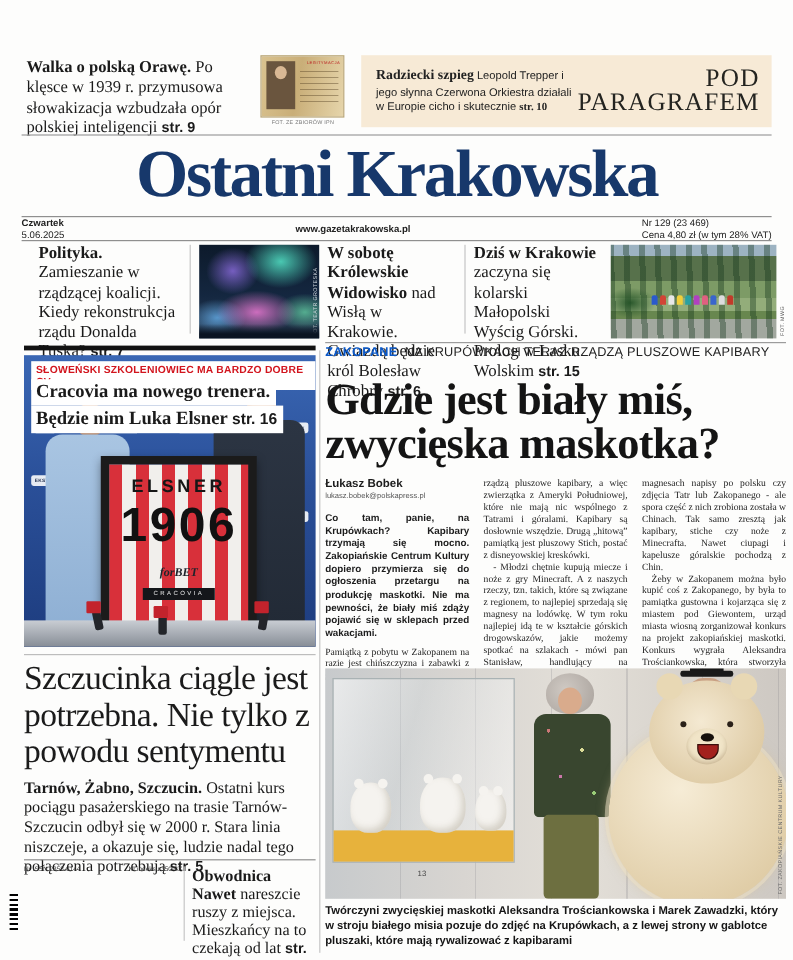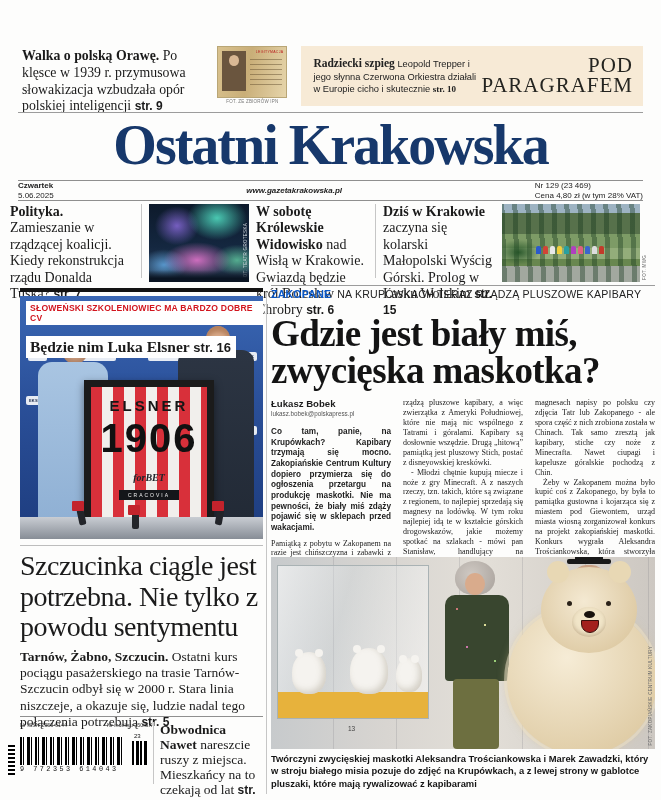"www.gazetakrakowska.pl" .dl-center { font-style: italic -> none }
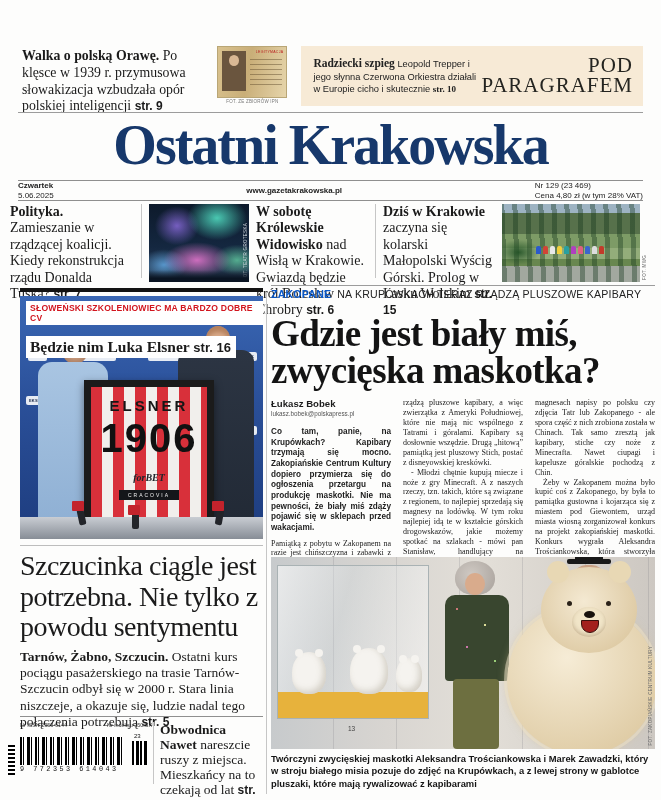"Polityka. Zamieszanie w rządzącej" .teasers { left: 10px -> 32px }
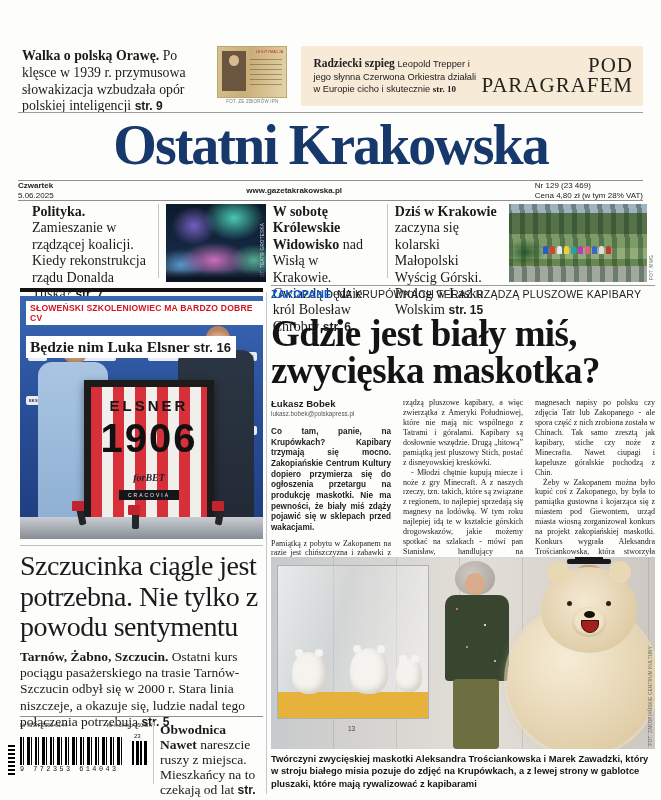"Cracovia ma nowego trenera." span.strip { html: none -> <span>Cracovia ma nowego trenera.</span> }
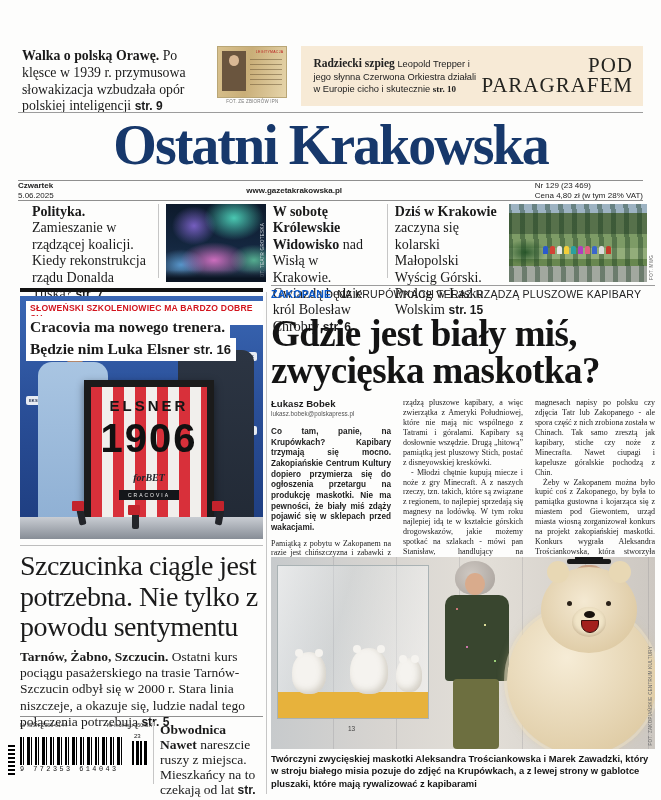"9 772353 614043" div.barcode-wrap { html: <div> <div></div> <div></div> <div>23</div> <div>9 772353 614043</div> </div> -> none }
